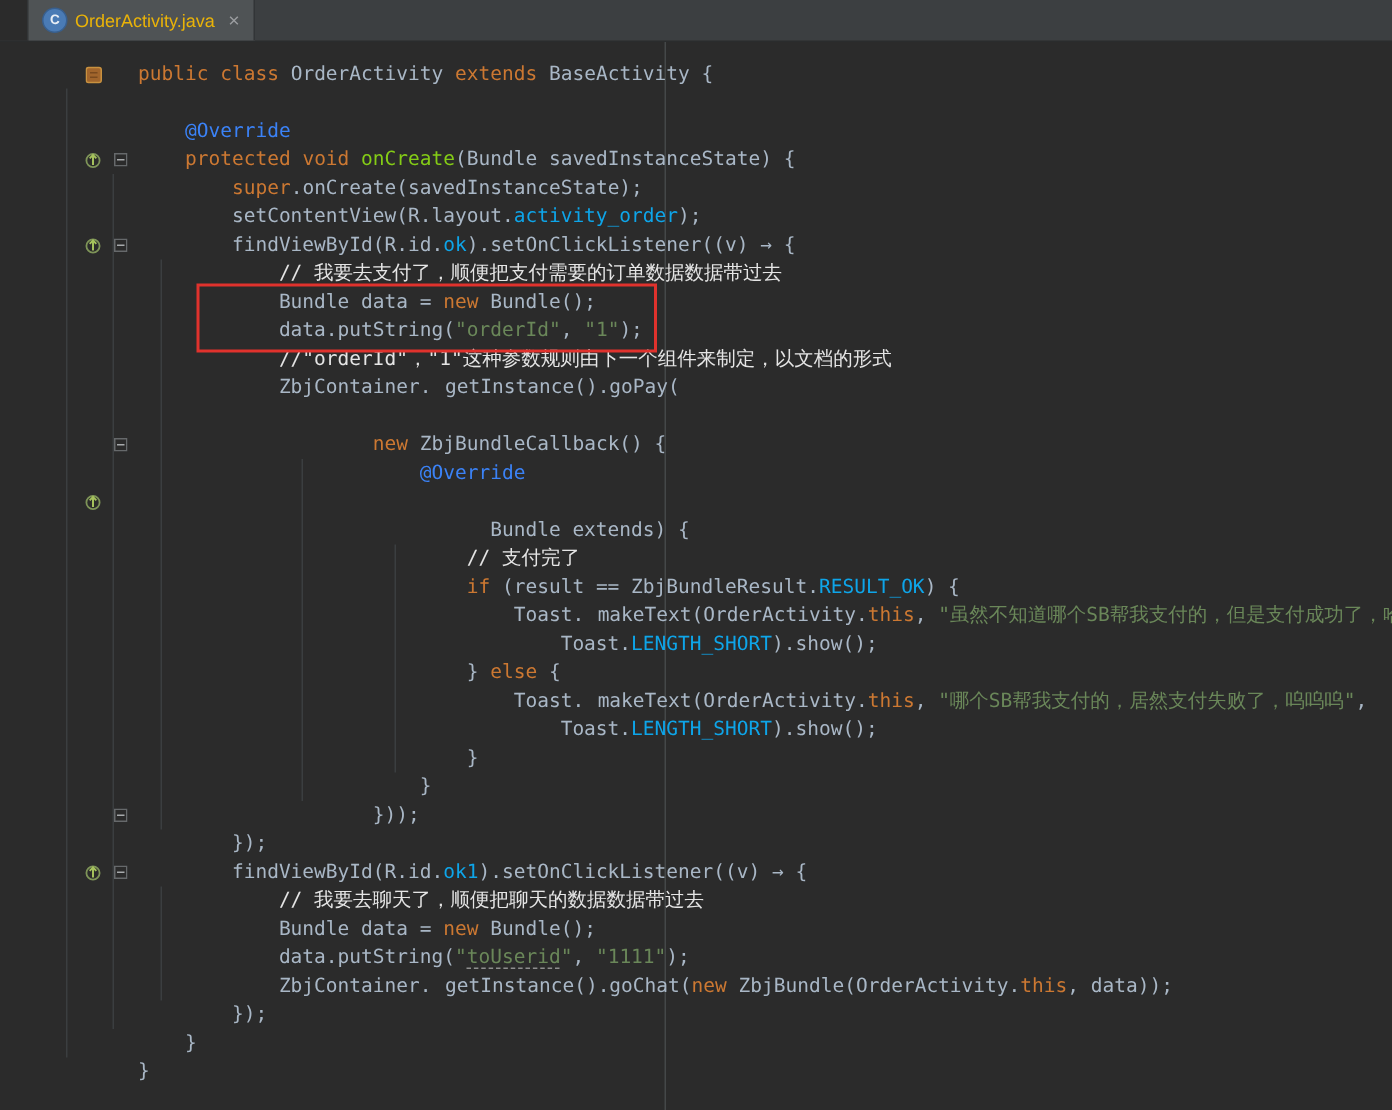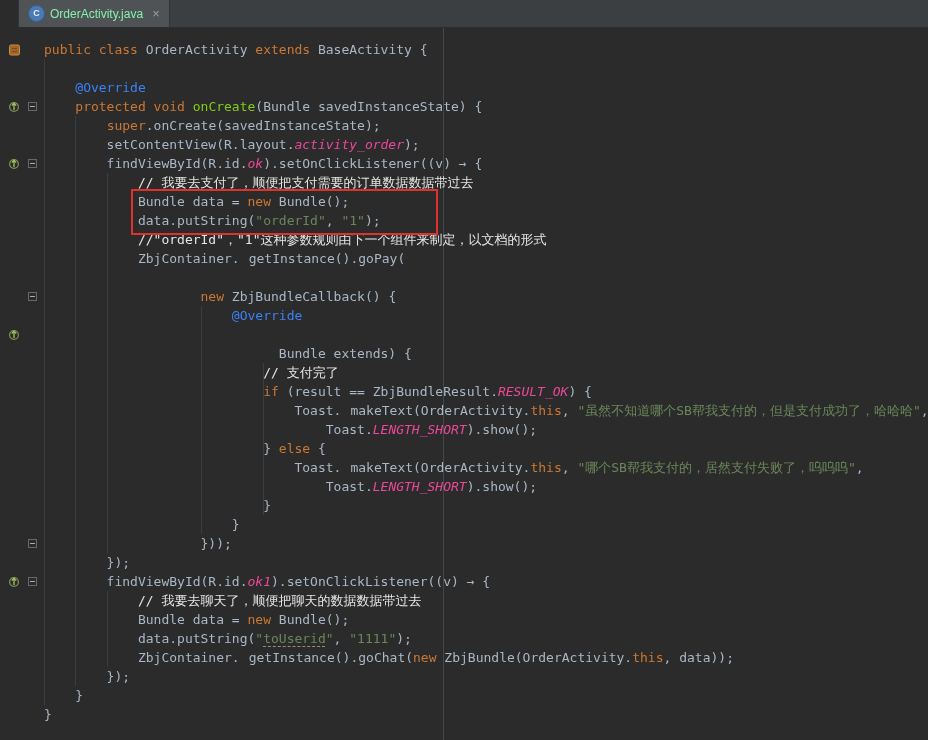"OrderActivity.java" .tab-title { color: #86efac -> #eab308 }
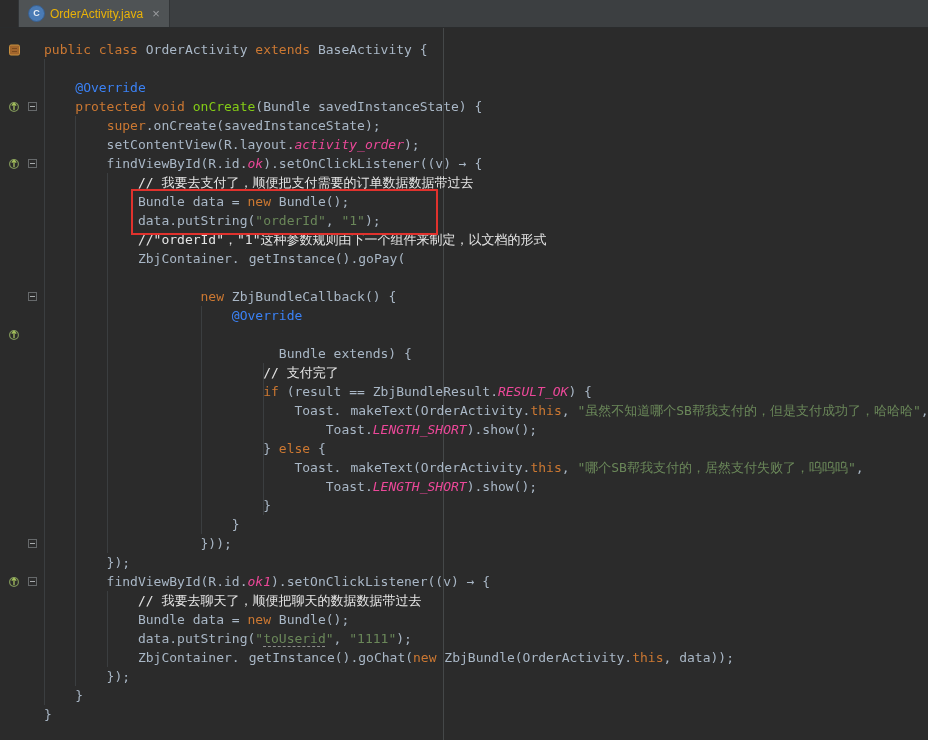"public class OrderActivity extends" .line { padding-left: none -> 48px }
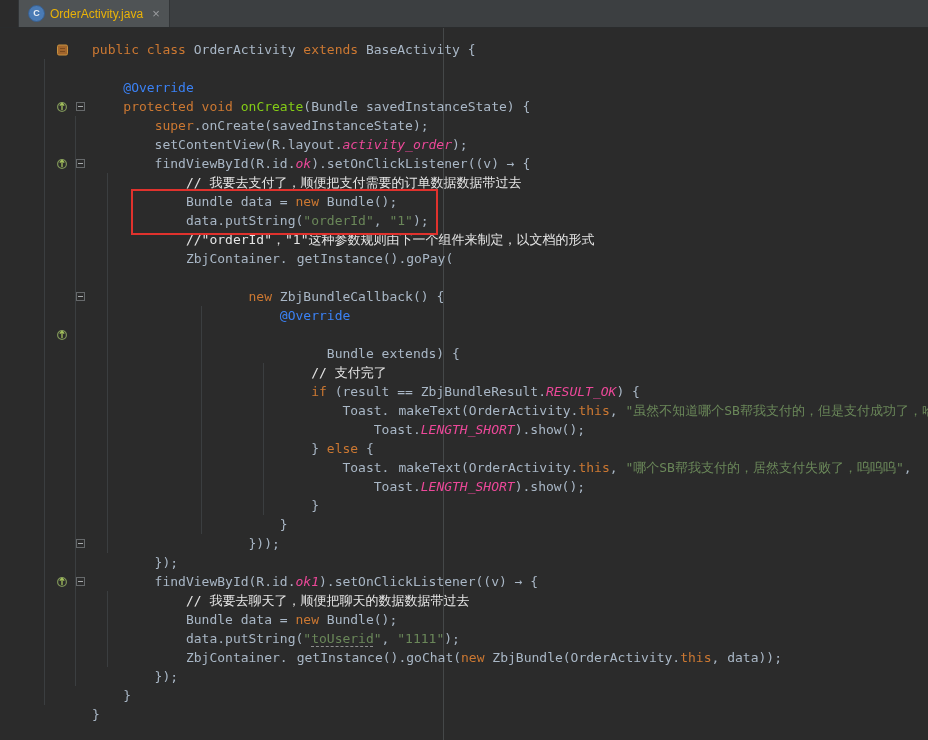"activity_order" .f { color: #ec4899 -> #0ea5e9; font-style: italic -> none }
